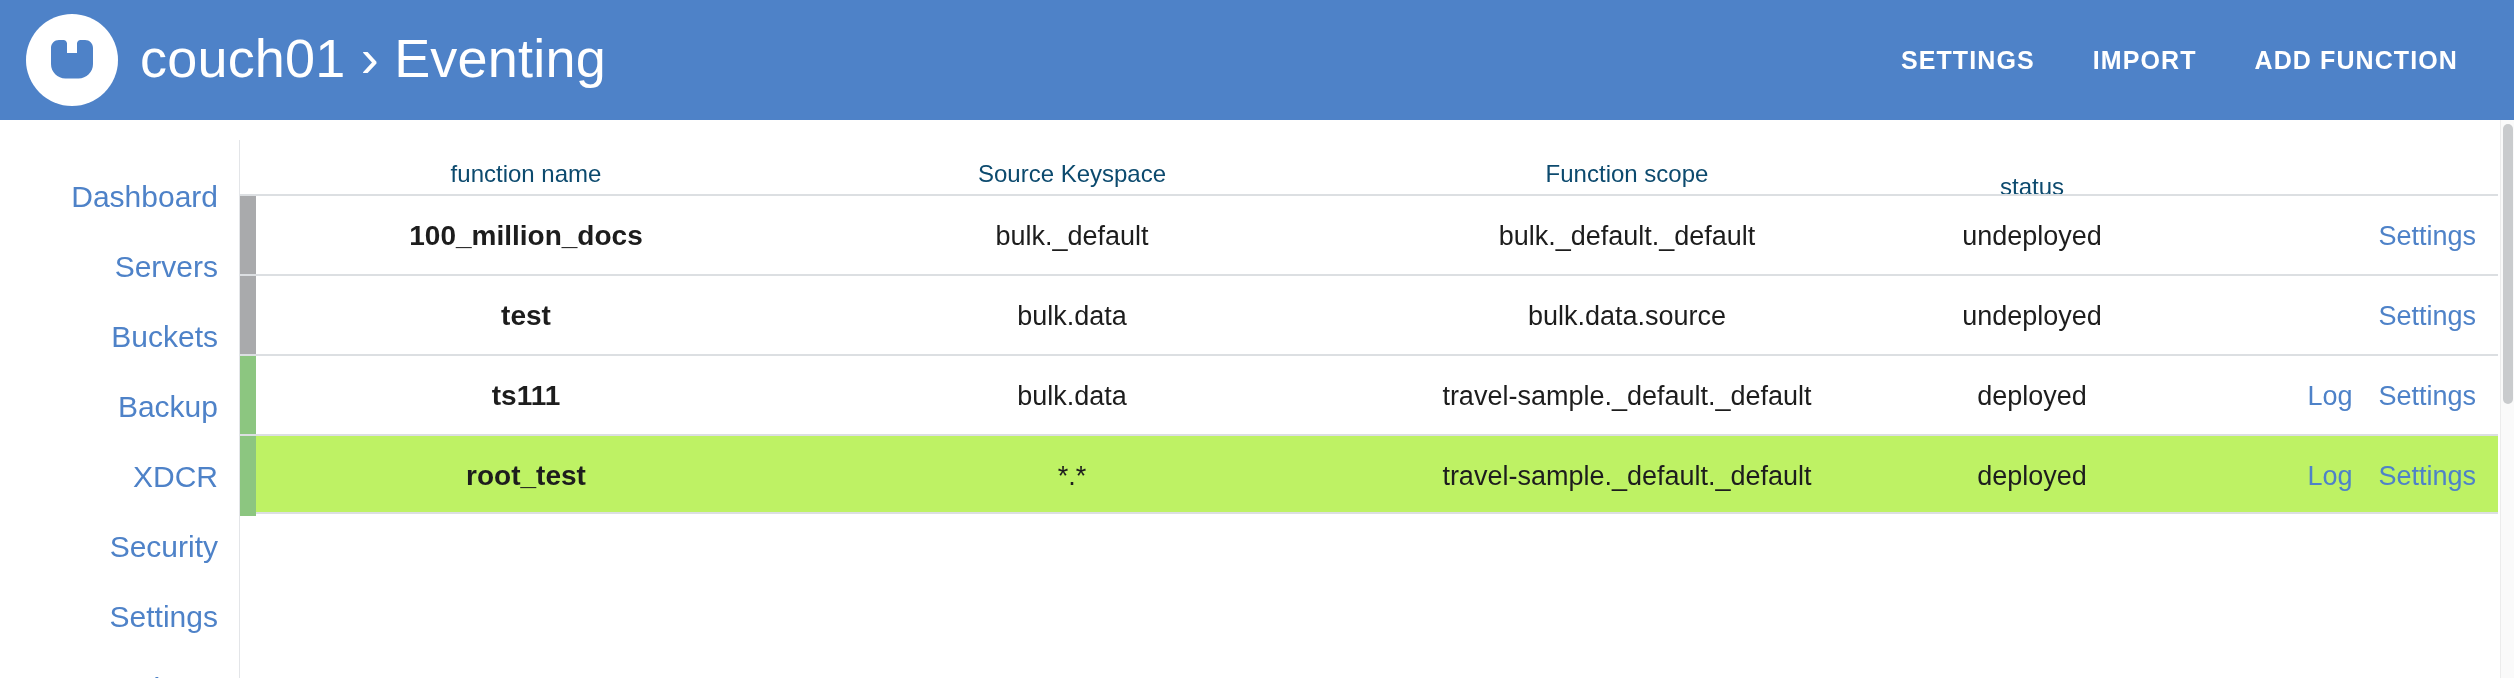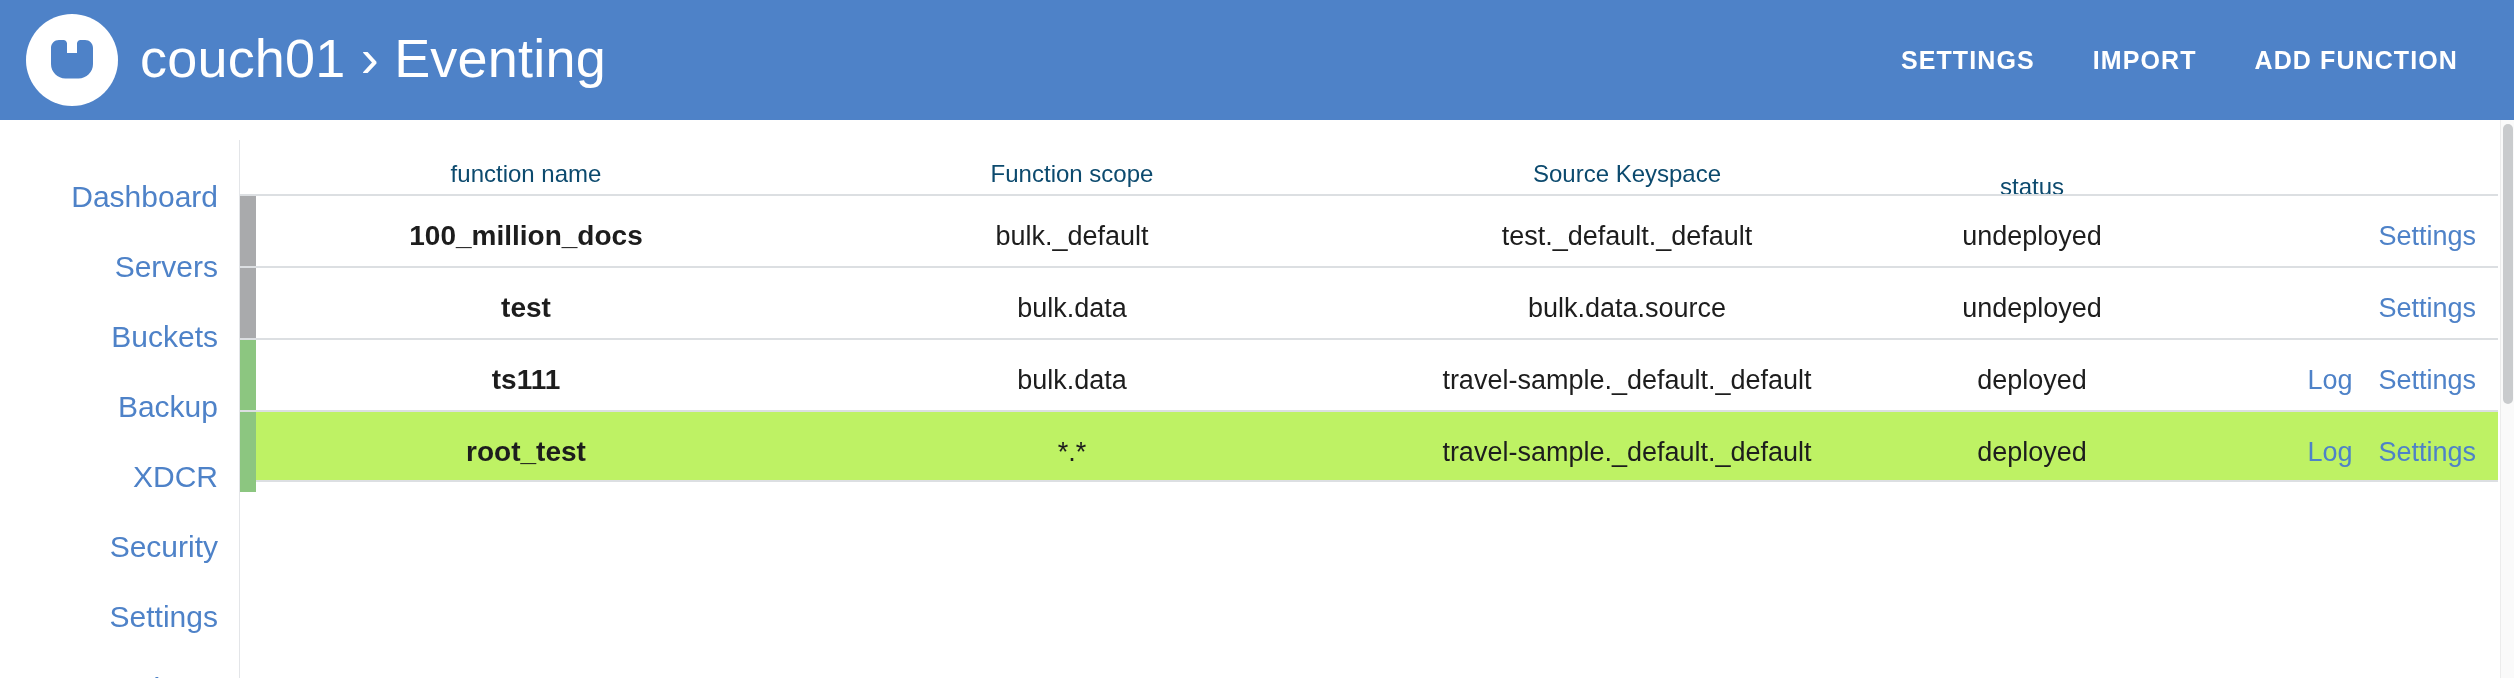"Function scope" div.th { order: before "Source Keyspace" -> after "Source Keyspace" }
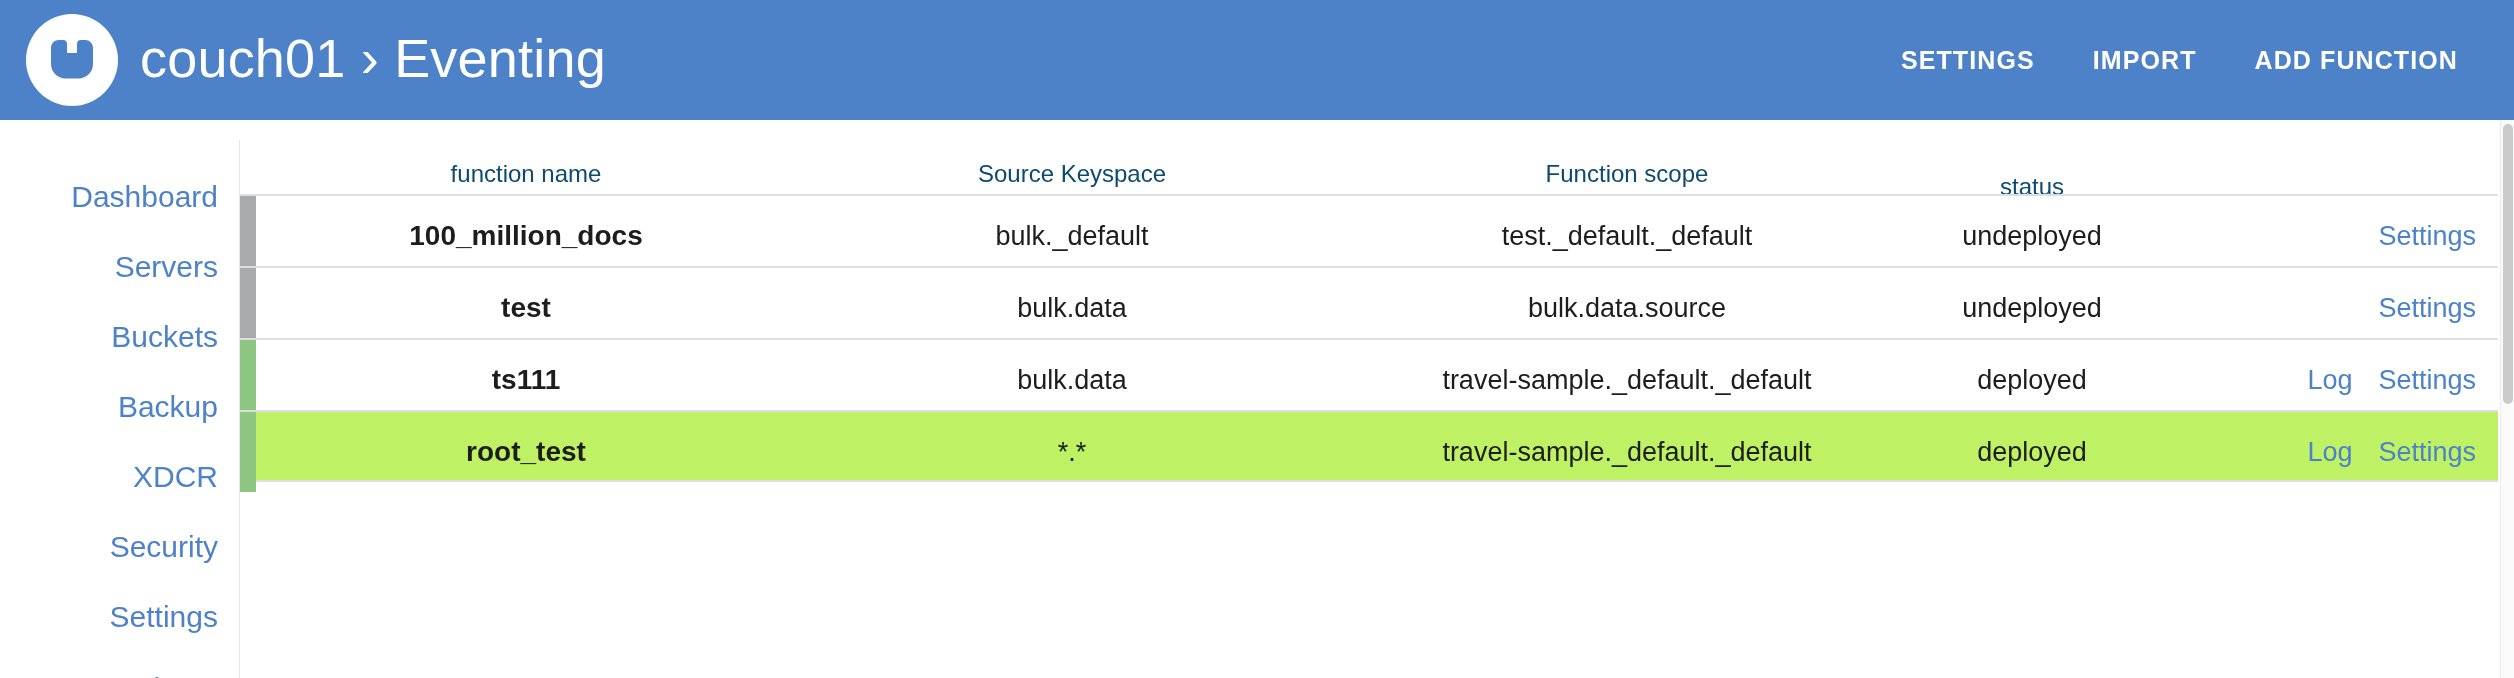"100_million_docs" .trow { height: 72px -> 80px }
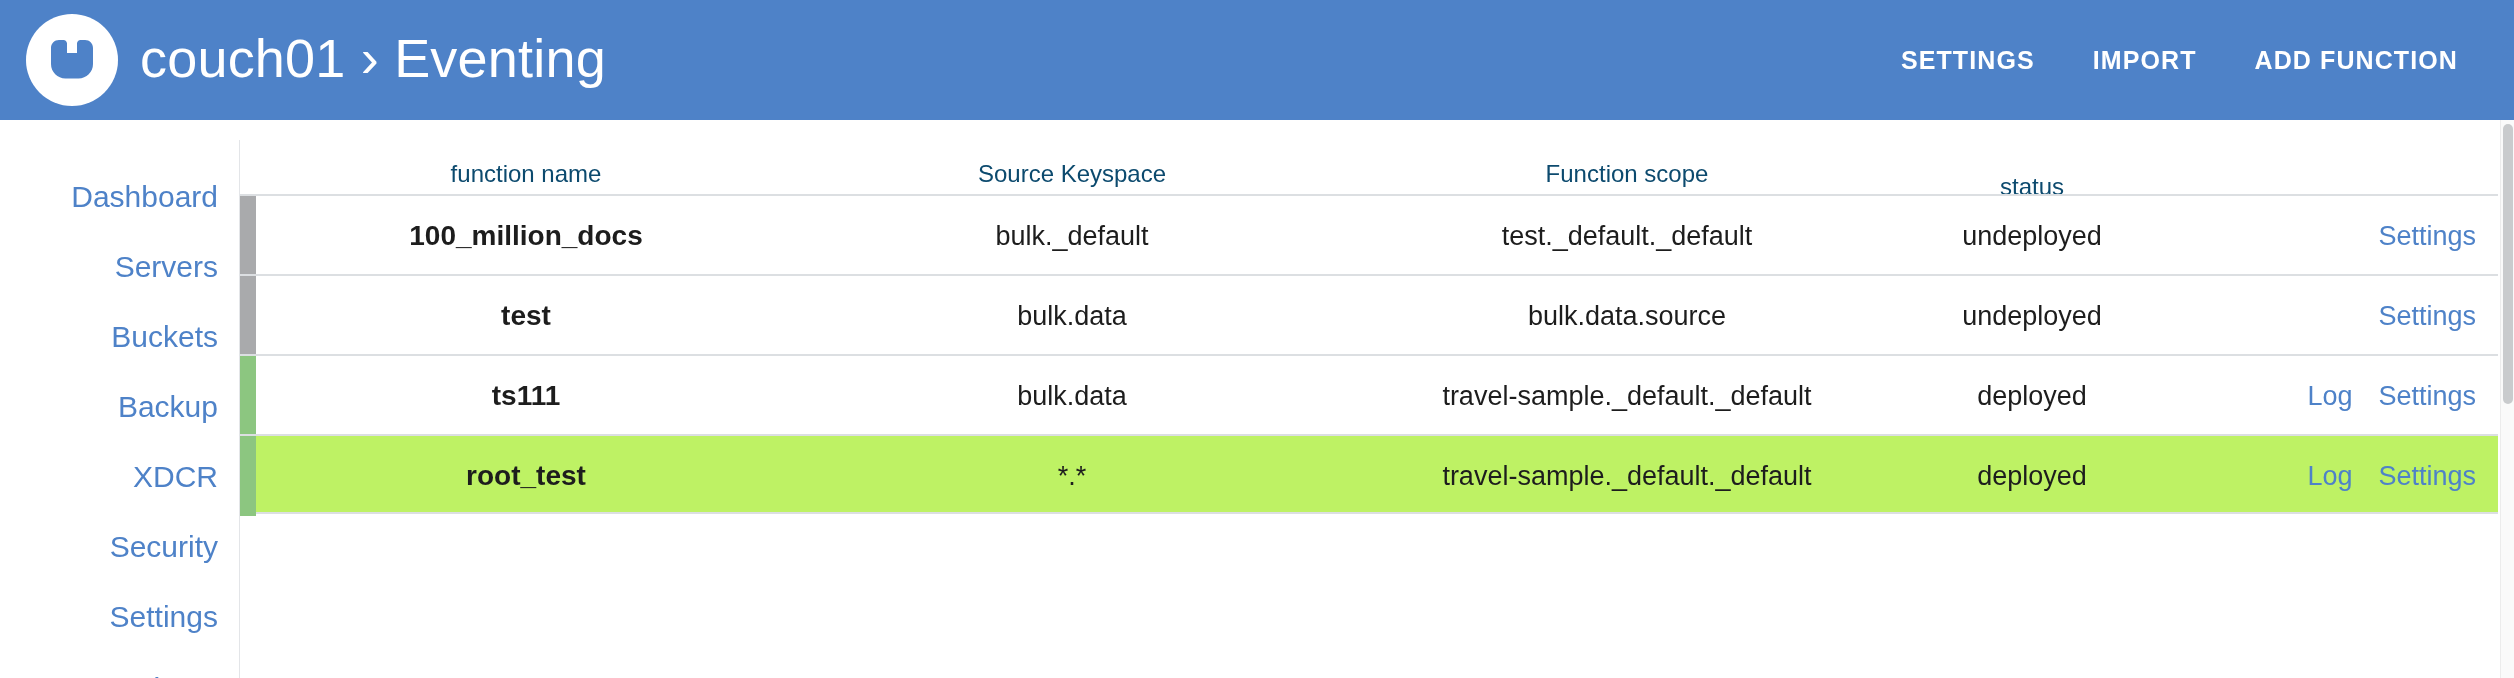"test._default._default" div.cell { text: test -> bulk }
